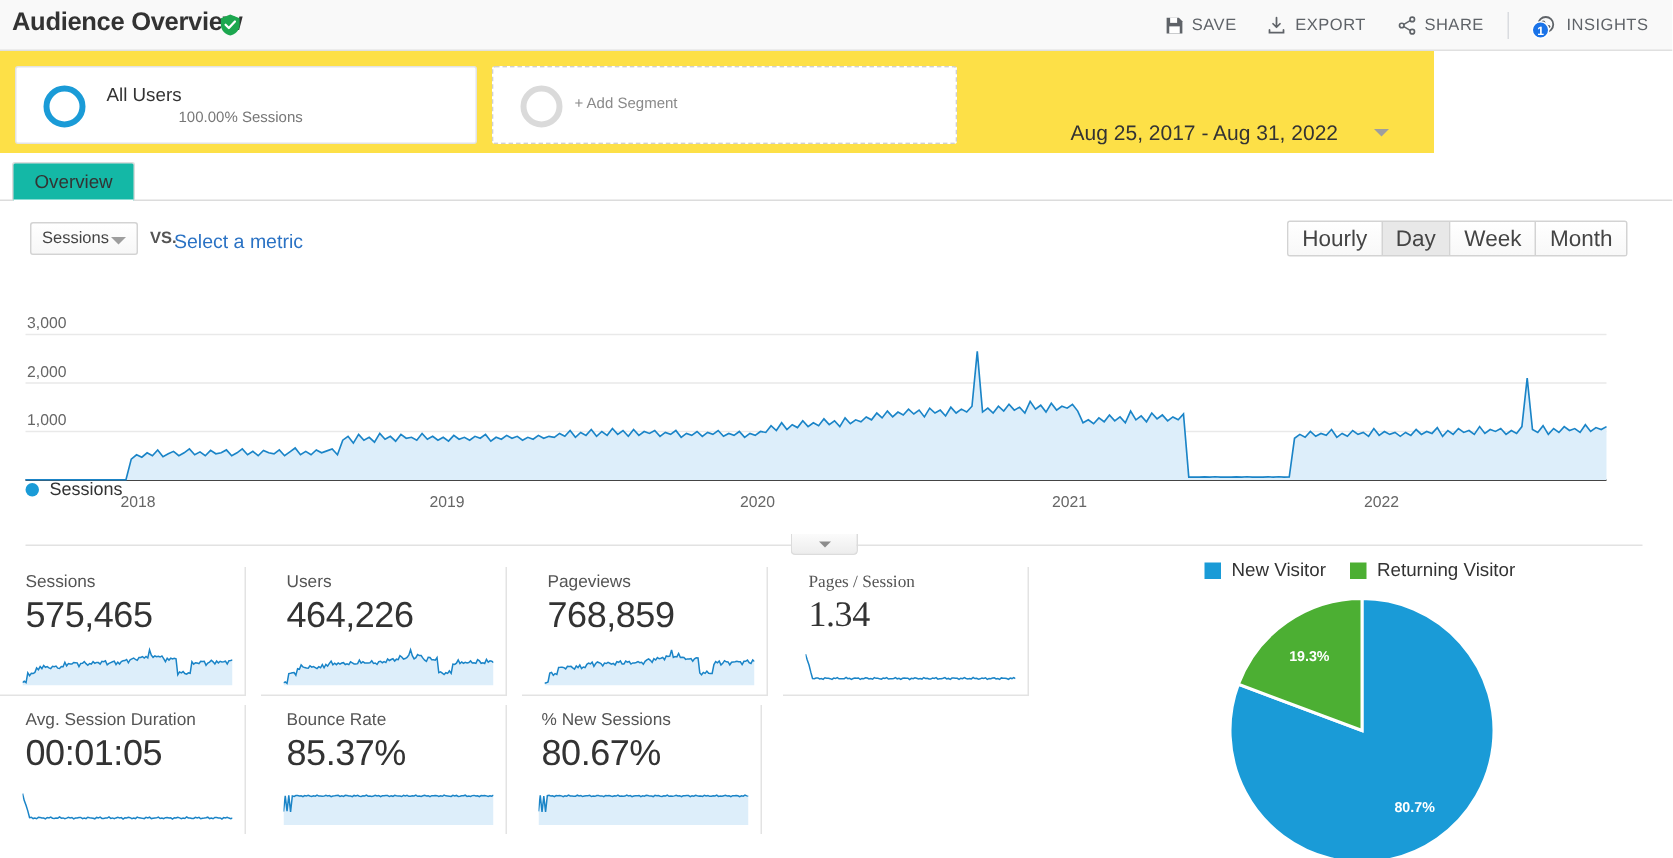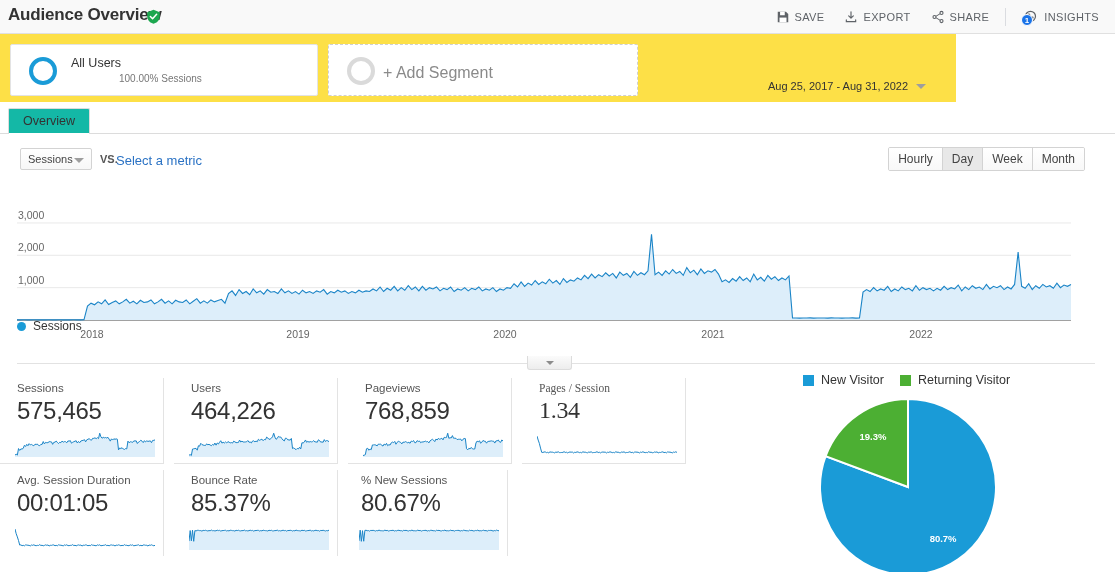"+ Add Segment" .seg-add-label { font-size: 16px -> 10px }
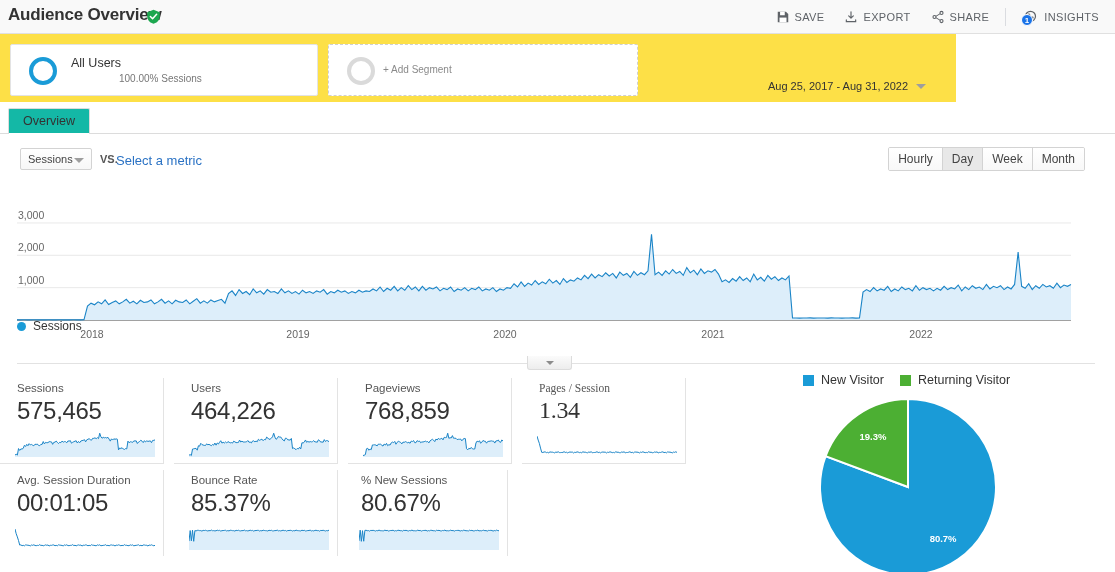"Aug 25, 2017 - Aug" .daterange { font-size: 11px -> 14px; gap: 8px -> 24px }
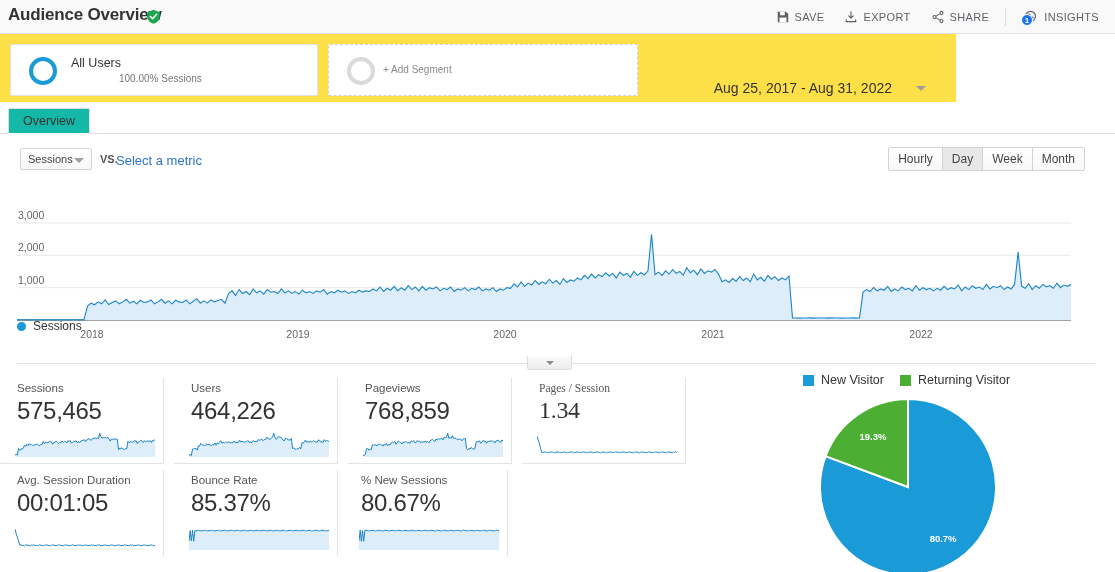"Hourly" .gran-btn { font-size: 12px -> 15px }
